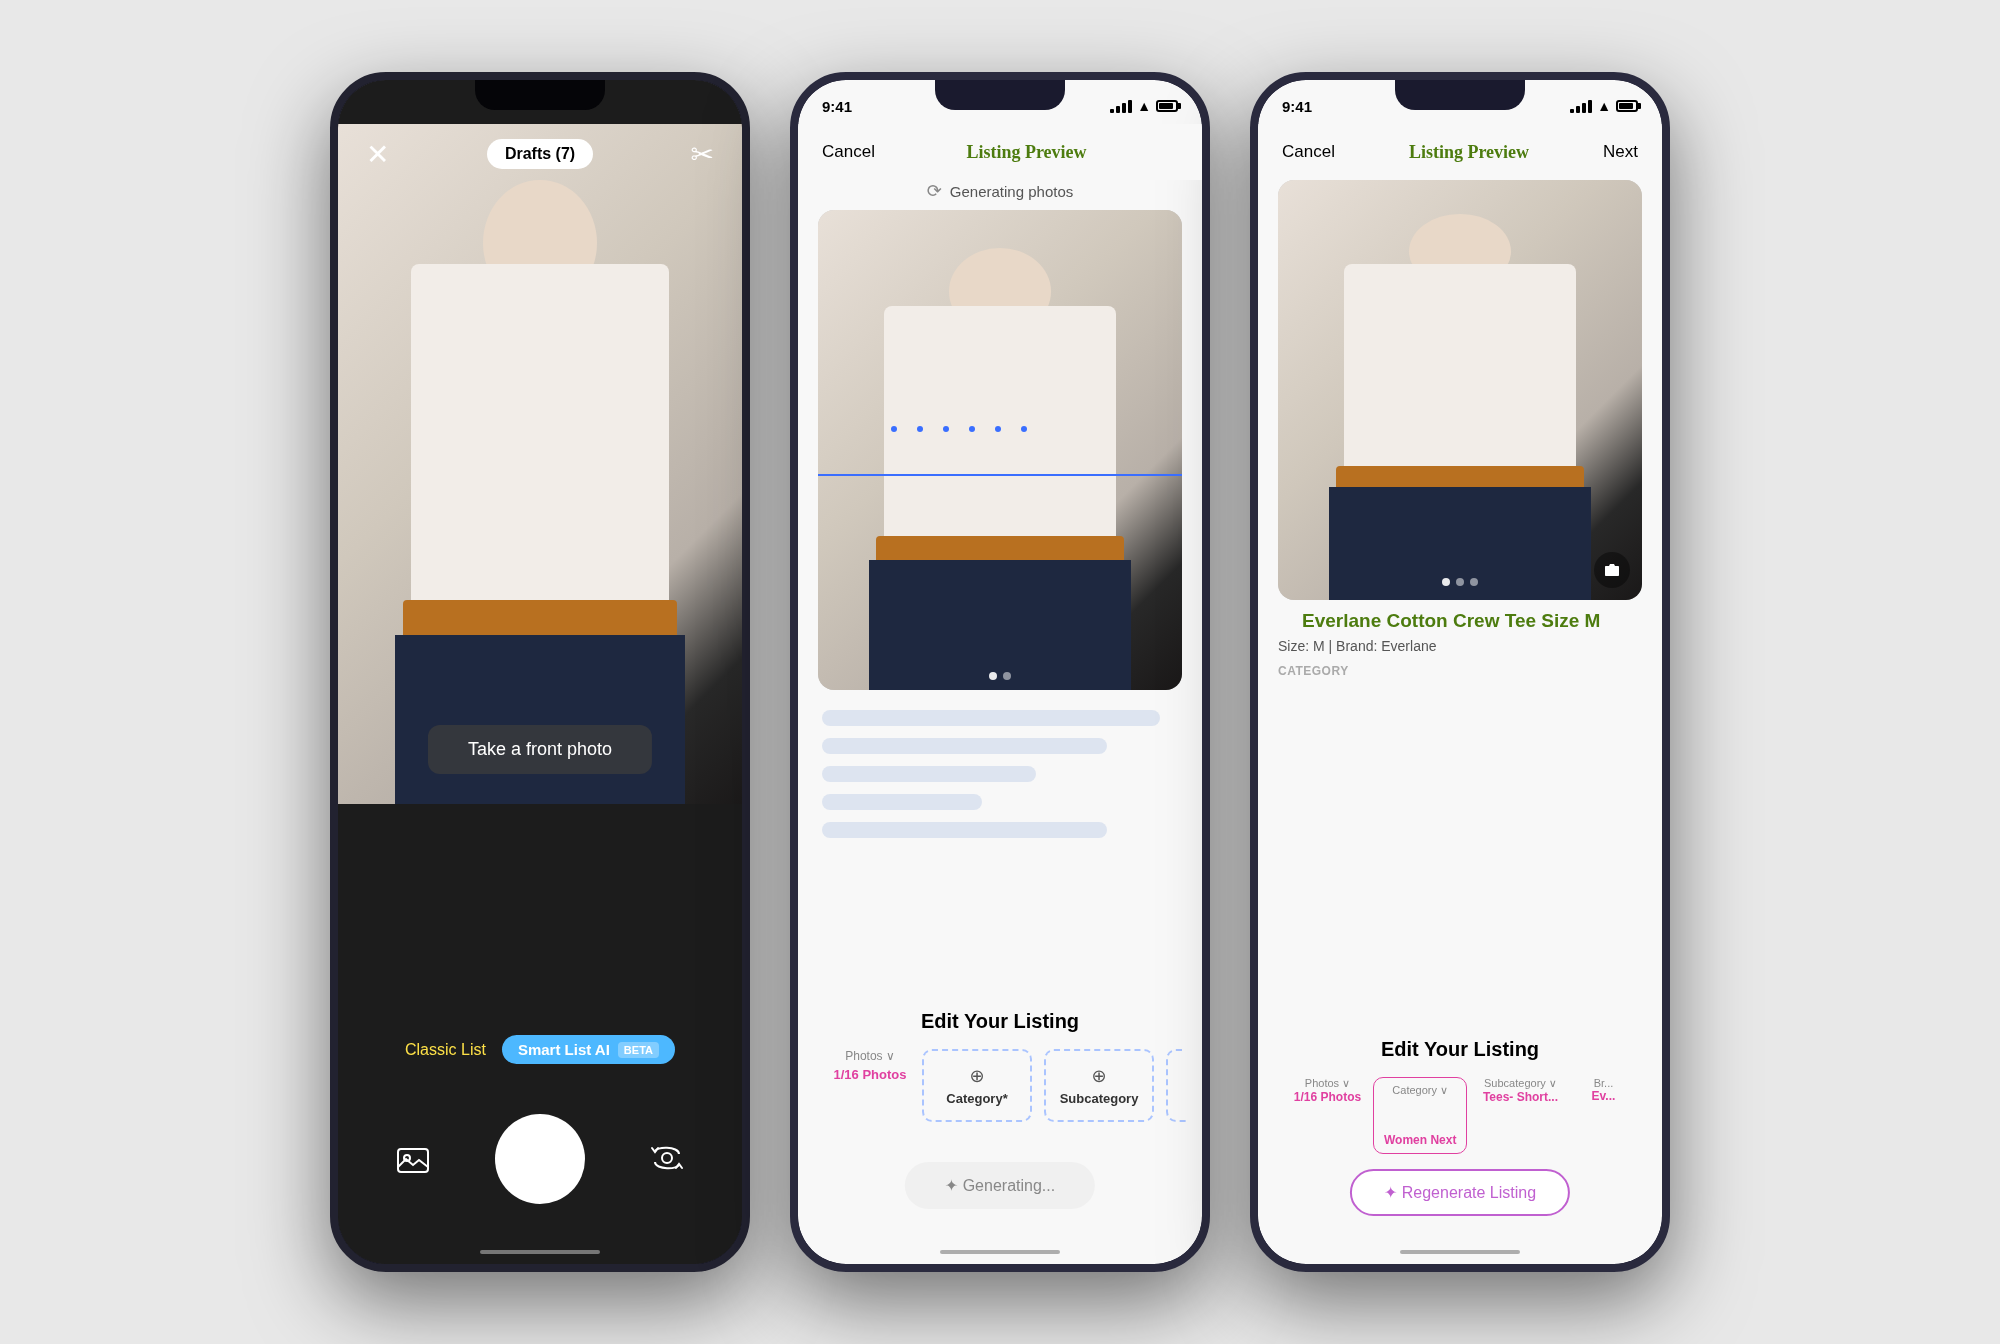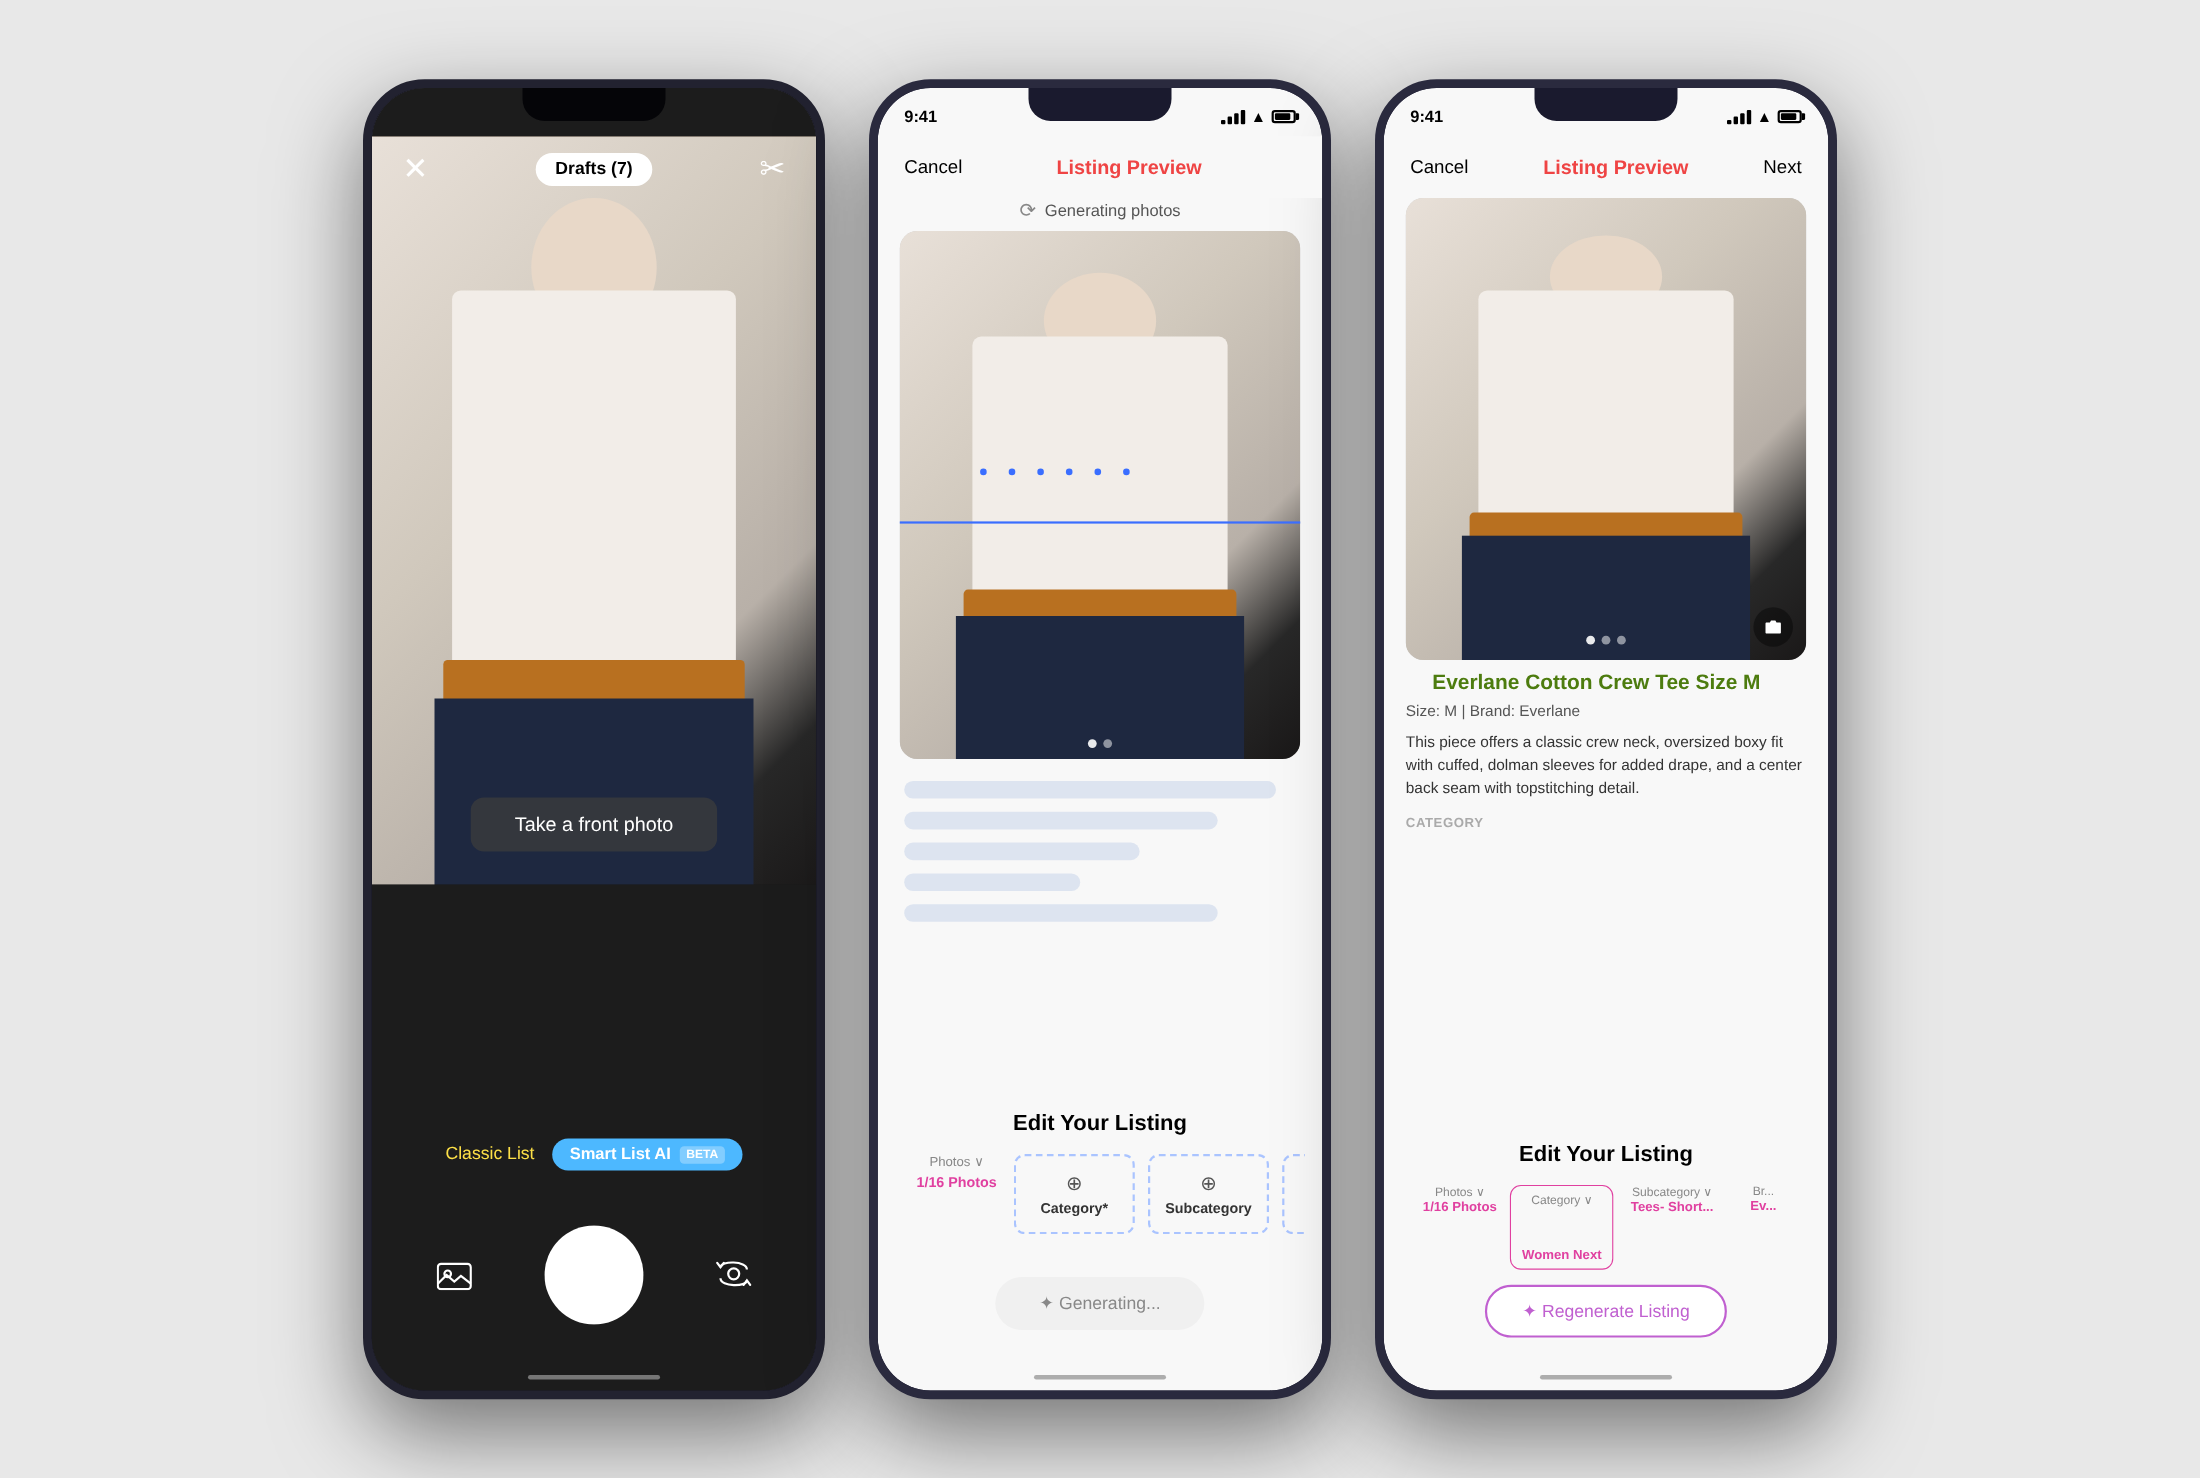"Listing Preview" .nav-title { color: #ef4444 -> #4d7c0f; font-family: Liberation Sans, sans-serif -> Liberation Serif, serif }
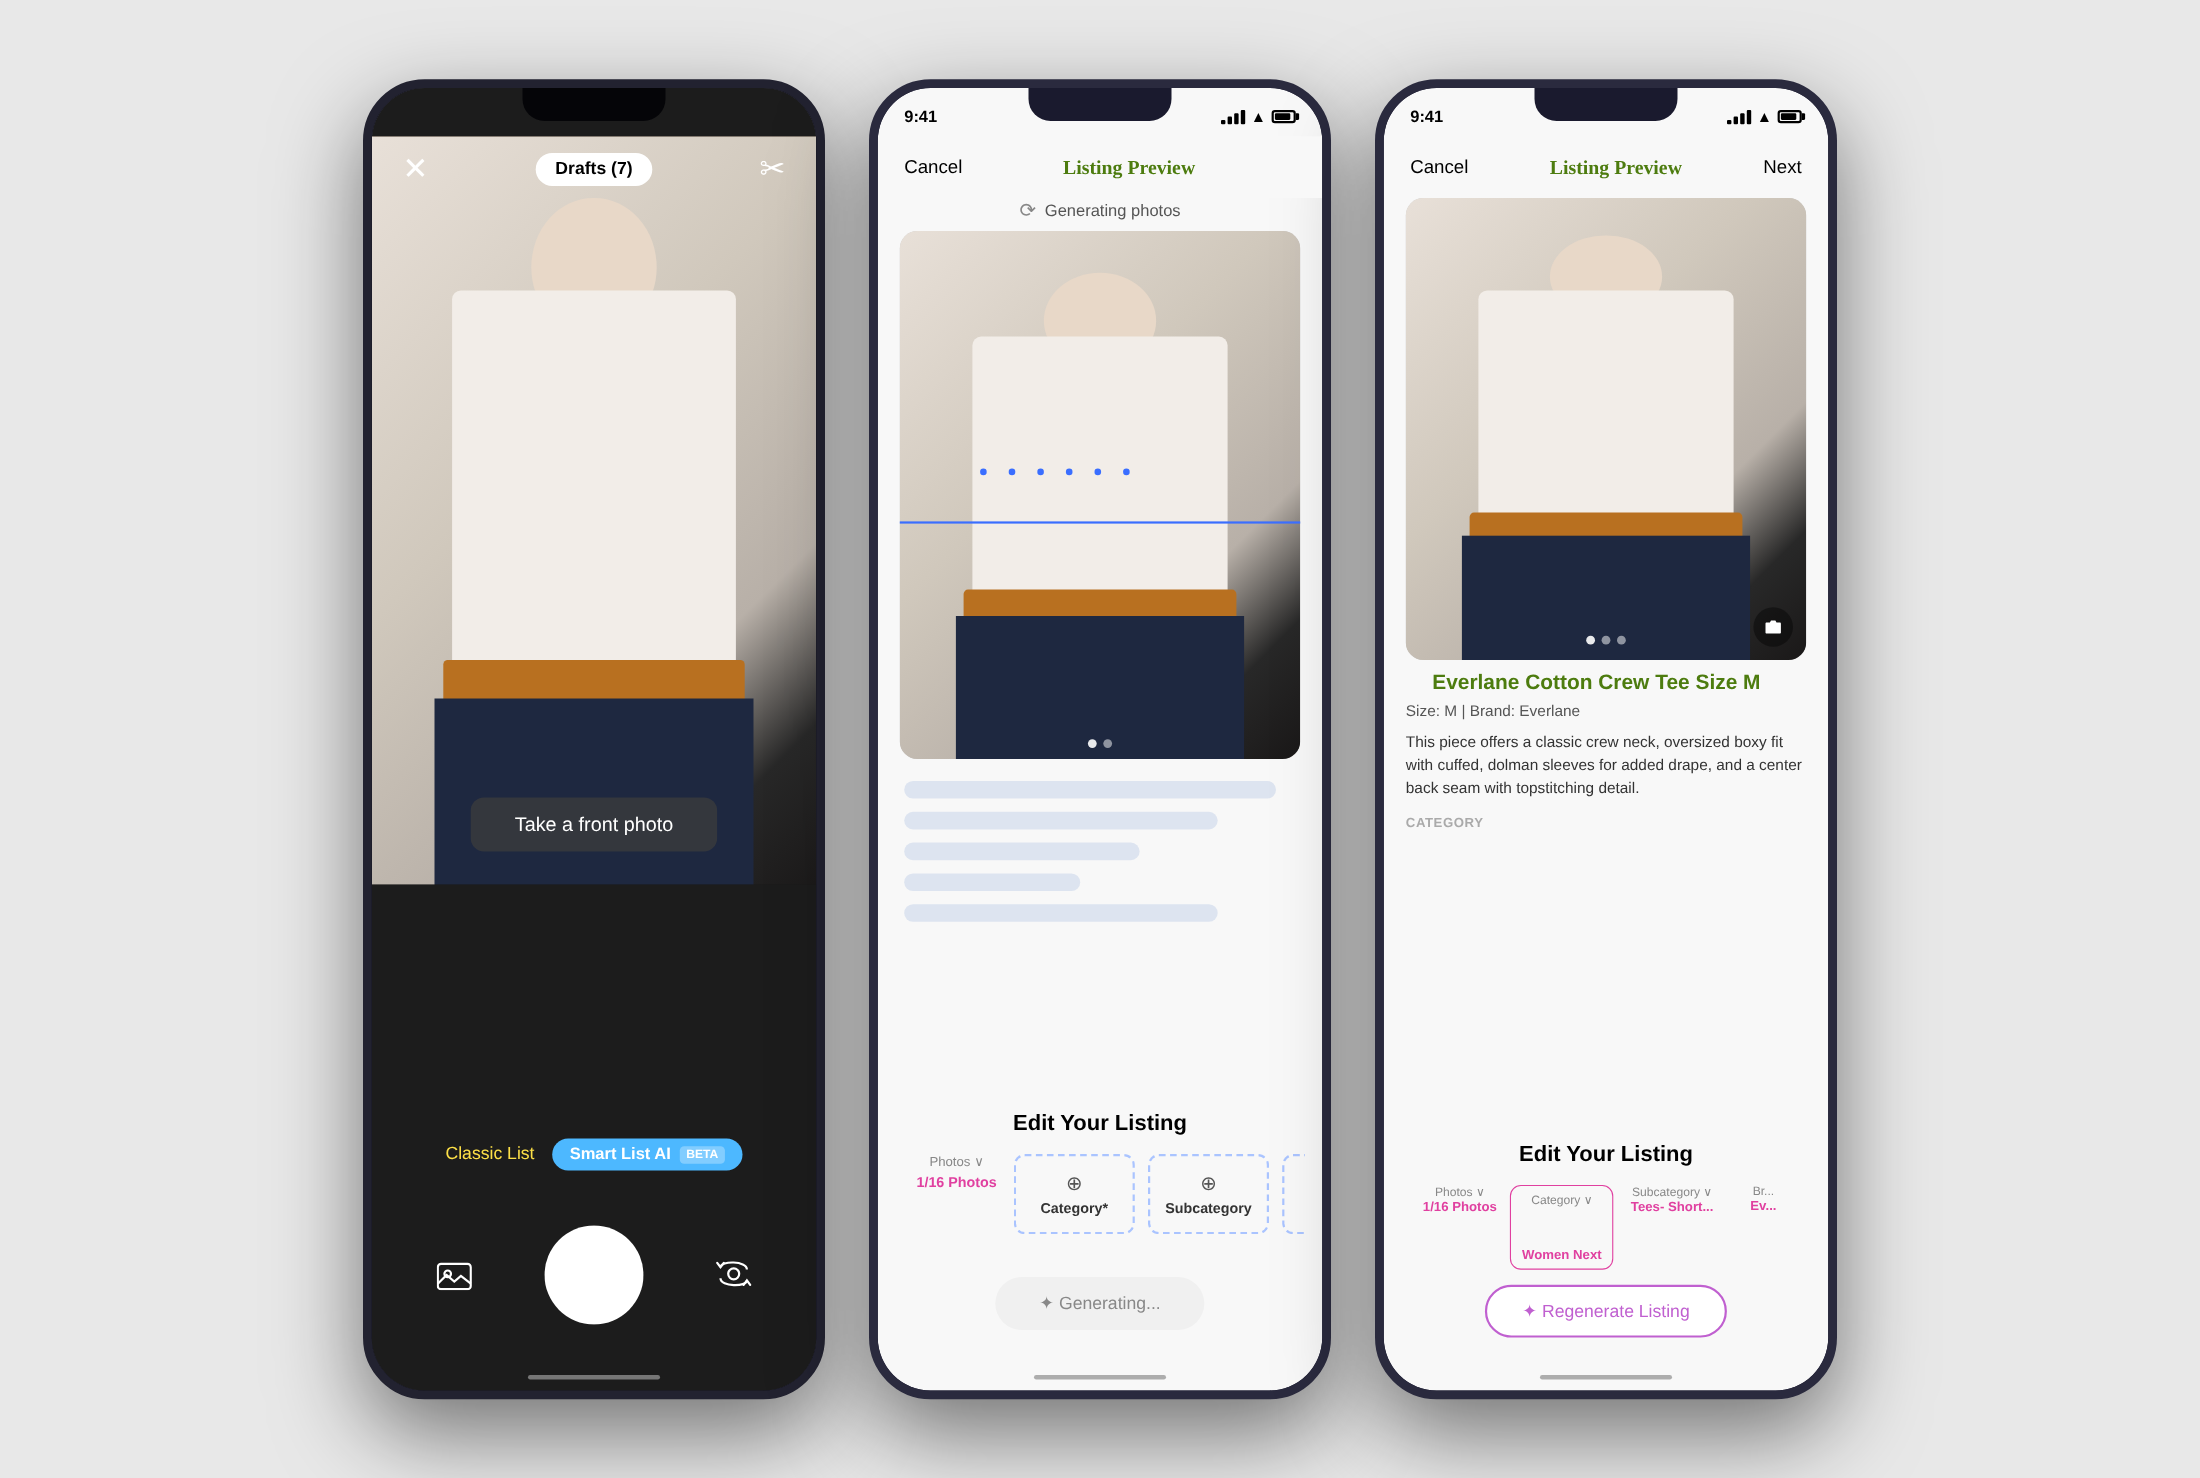"This piece offers a classic" div.listing-desc { html: <div>This piece offers a classic crew neck, oversized boxy fit with cuffed, dolman sleeves for added drape, and a center back seam with topstitching detail.</div> -> none }
